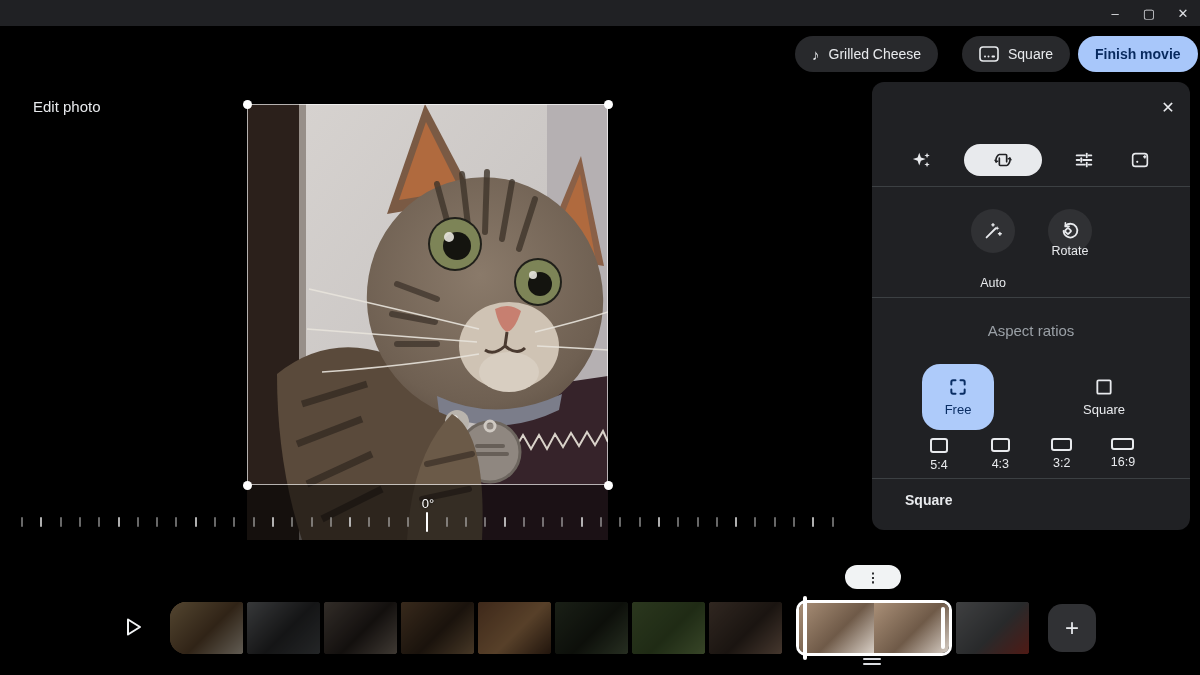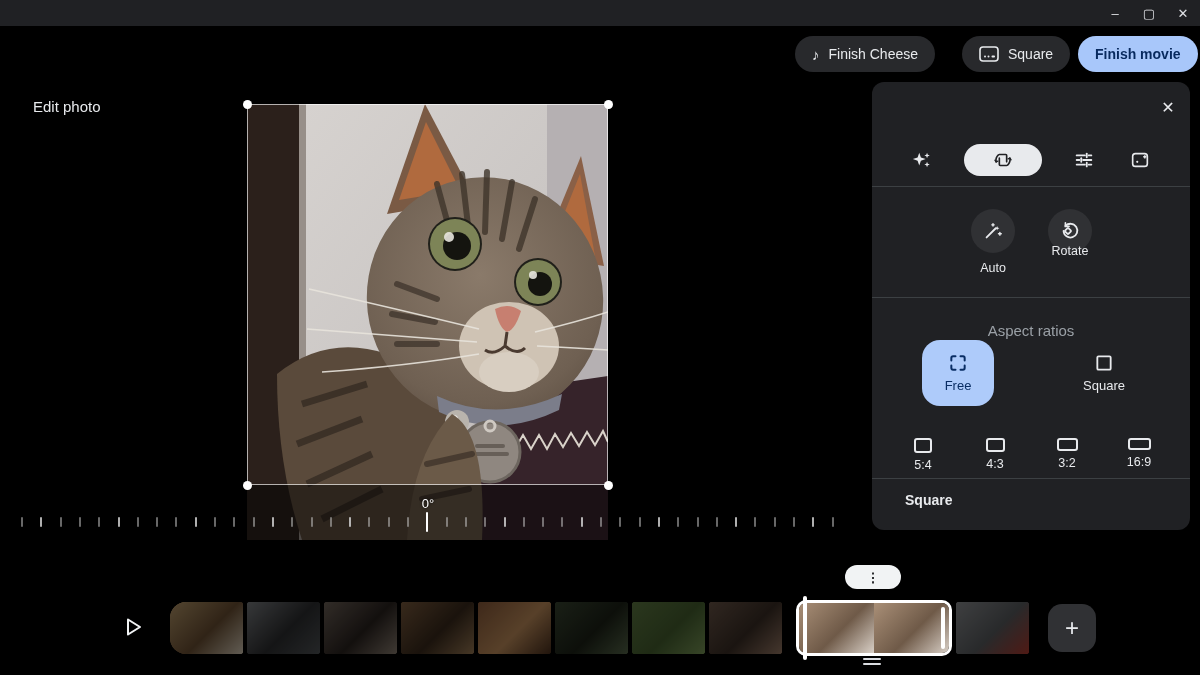"Finish Cheese" span { text: Finish -> Grilled }
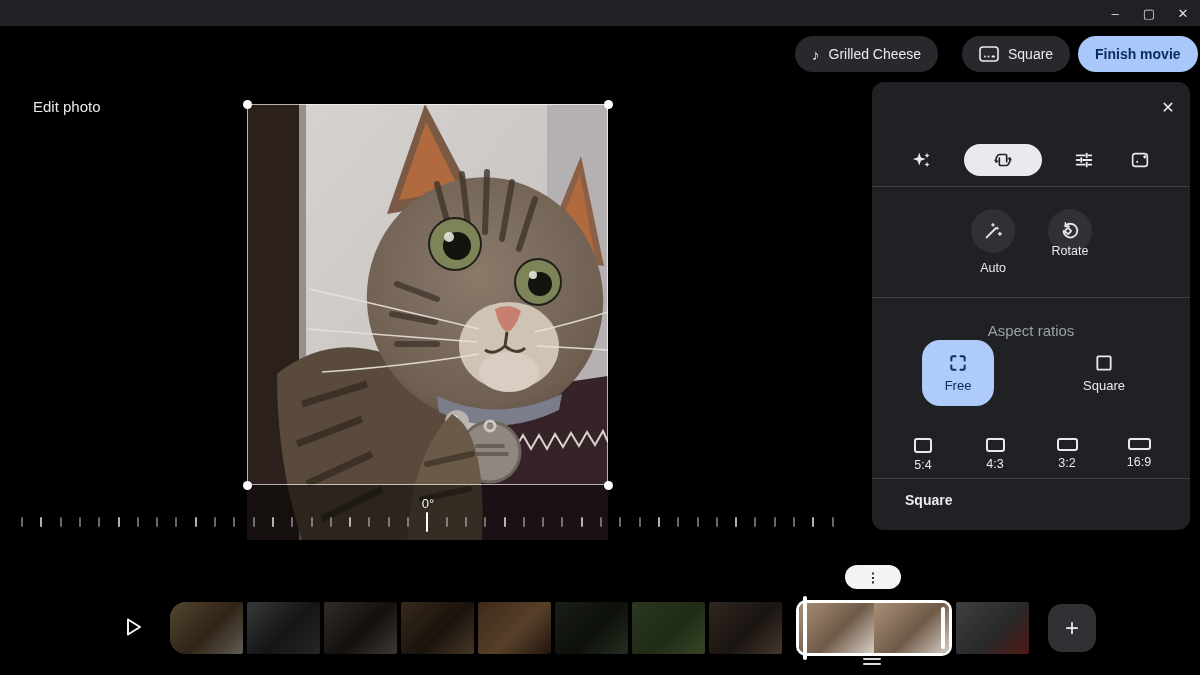"Auto" div.circle-label { top: 261px -> 276px }
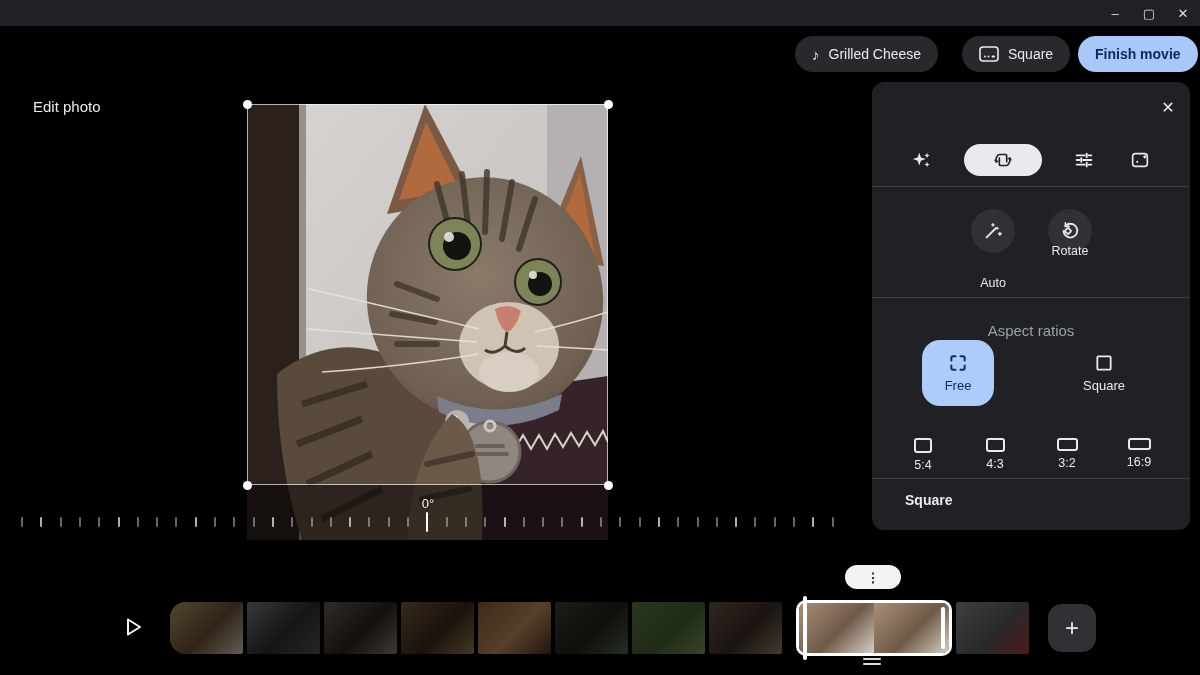"Free" .tile-row { top: 340px -> 364px }
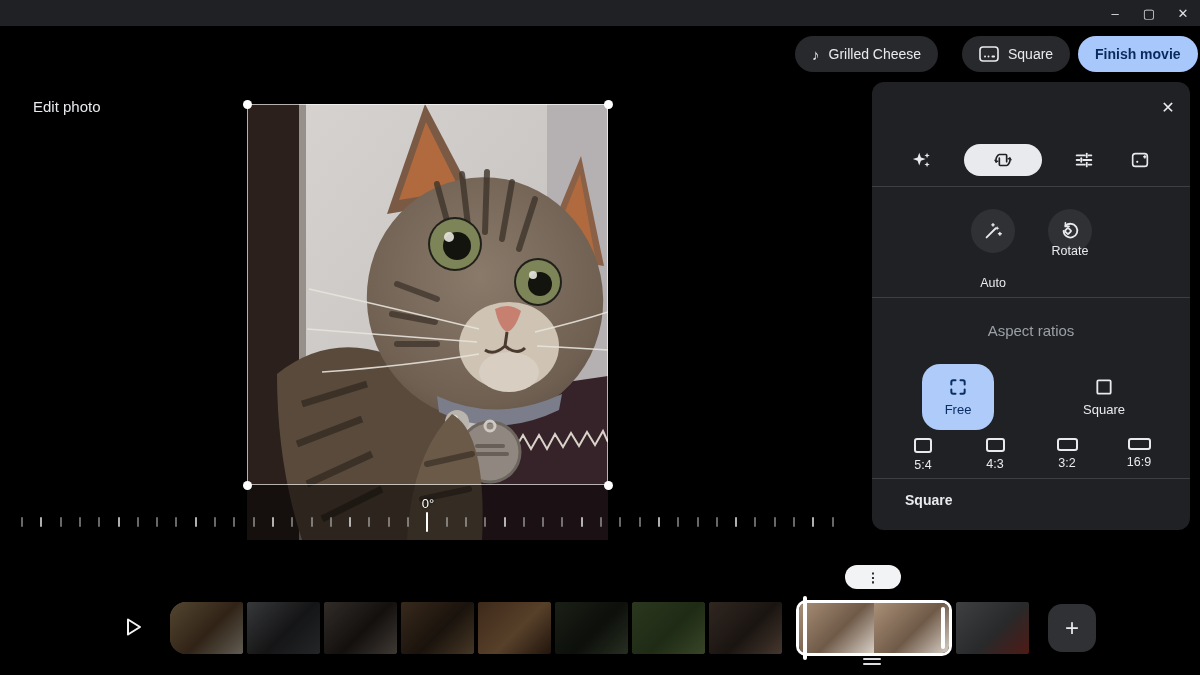"5:4" .ratio-row { padding: 0 30px -> 0 46px }
